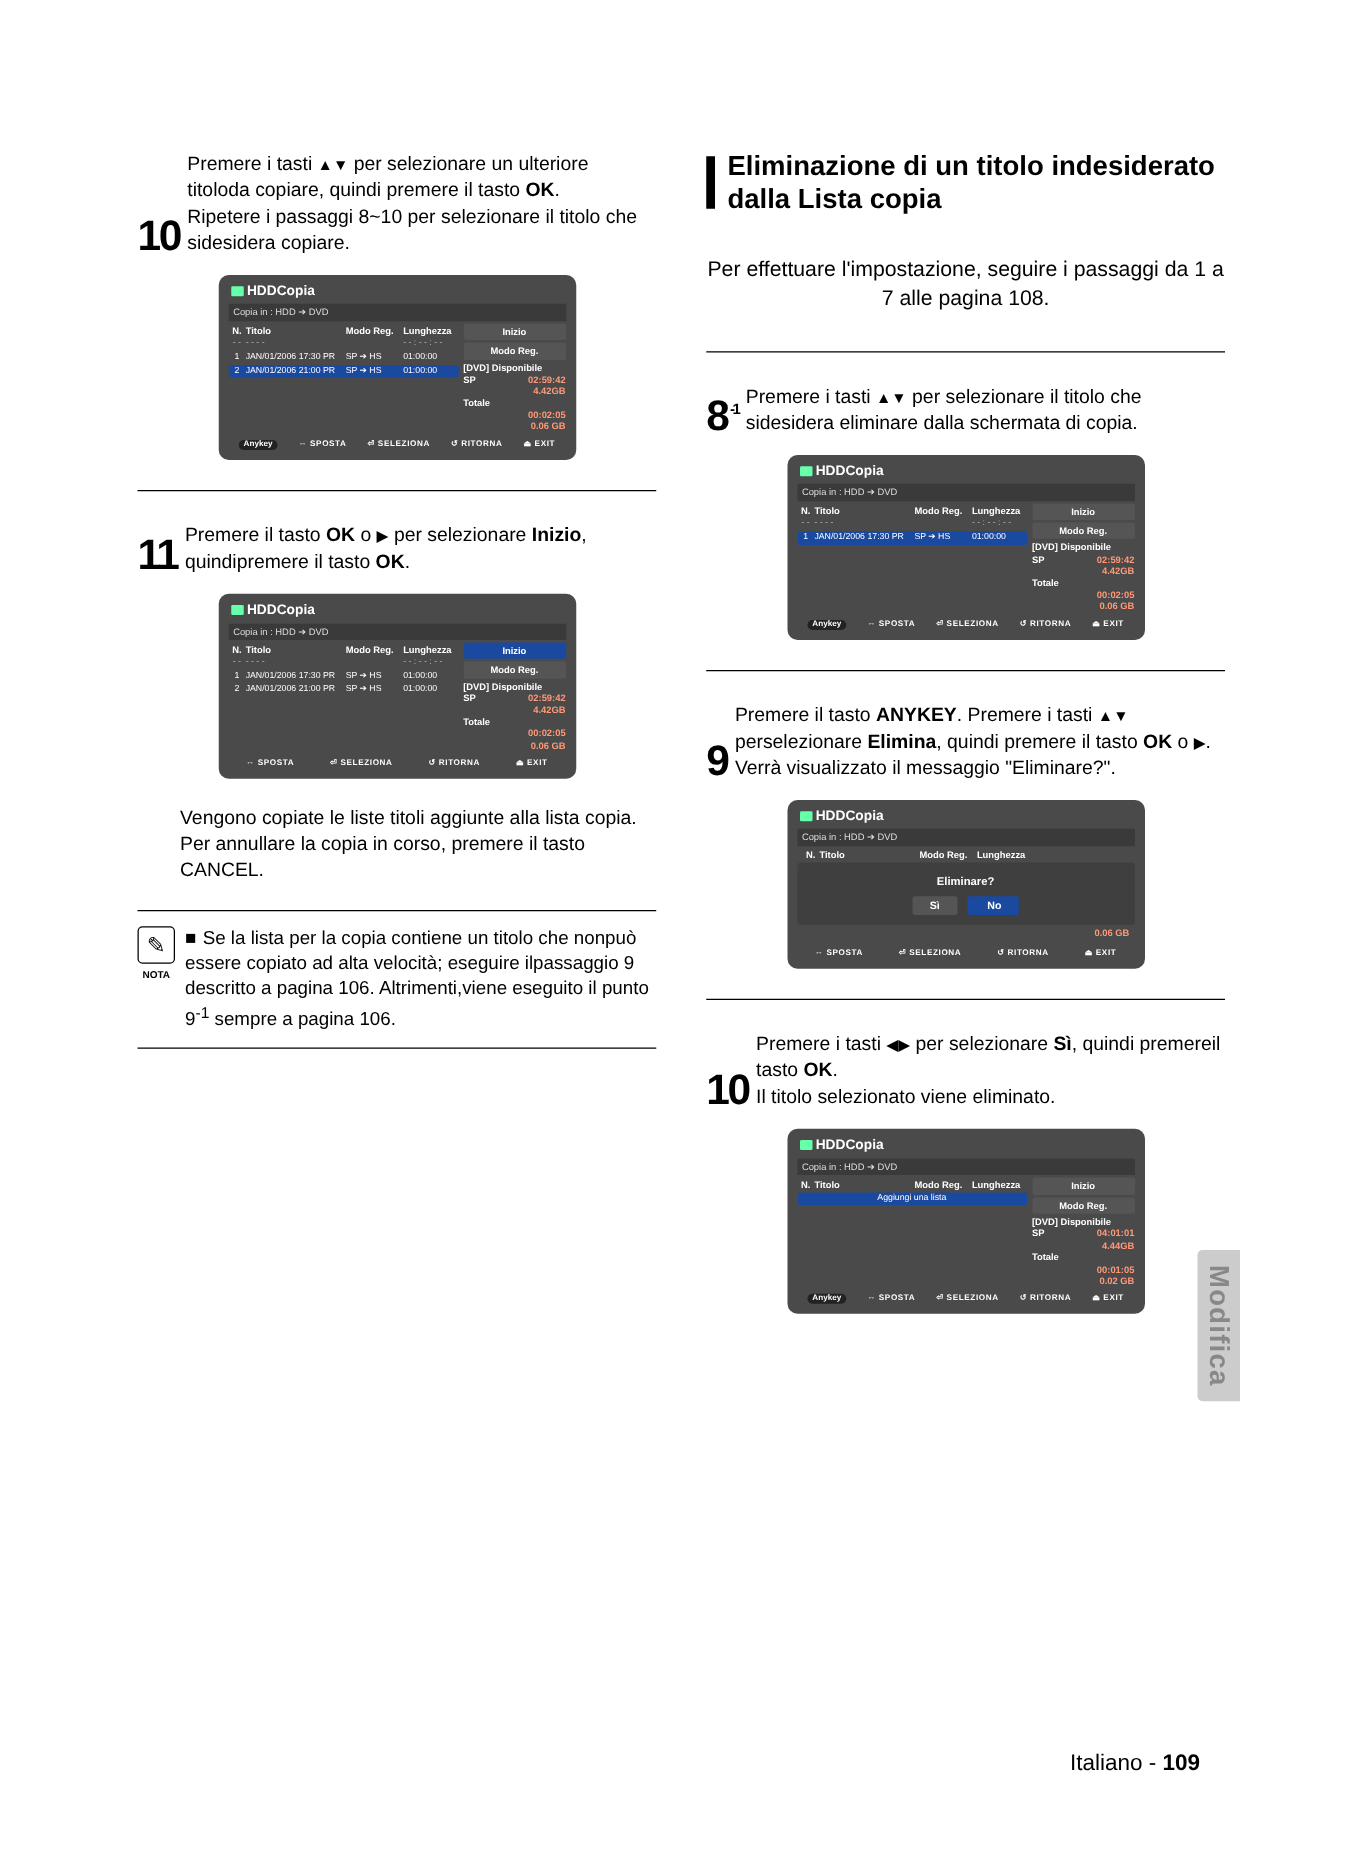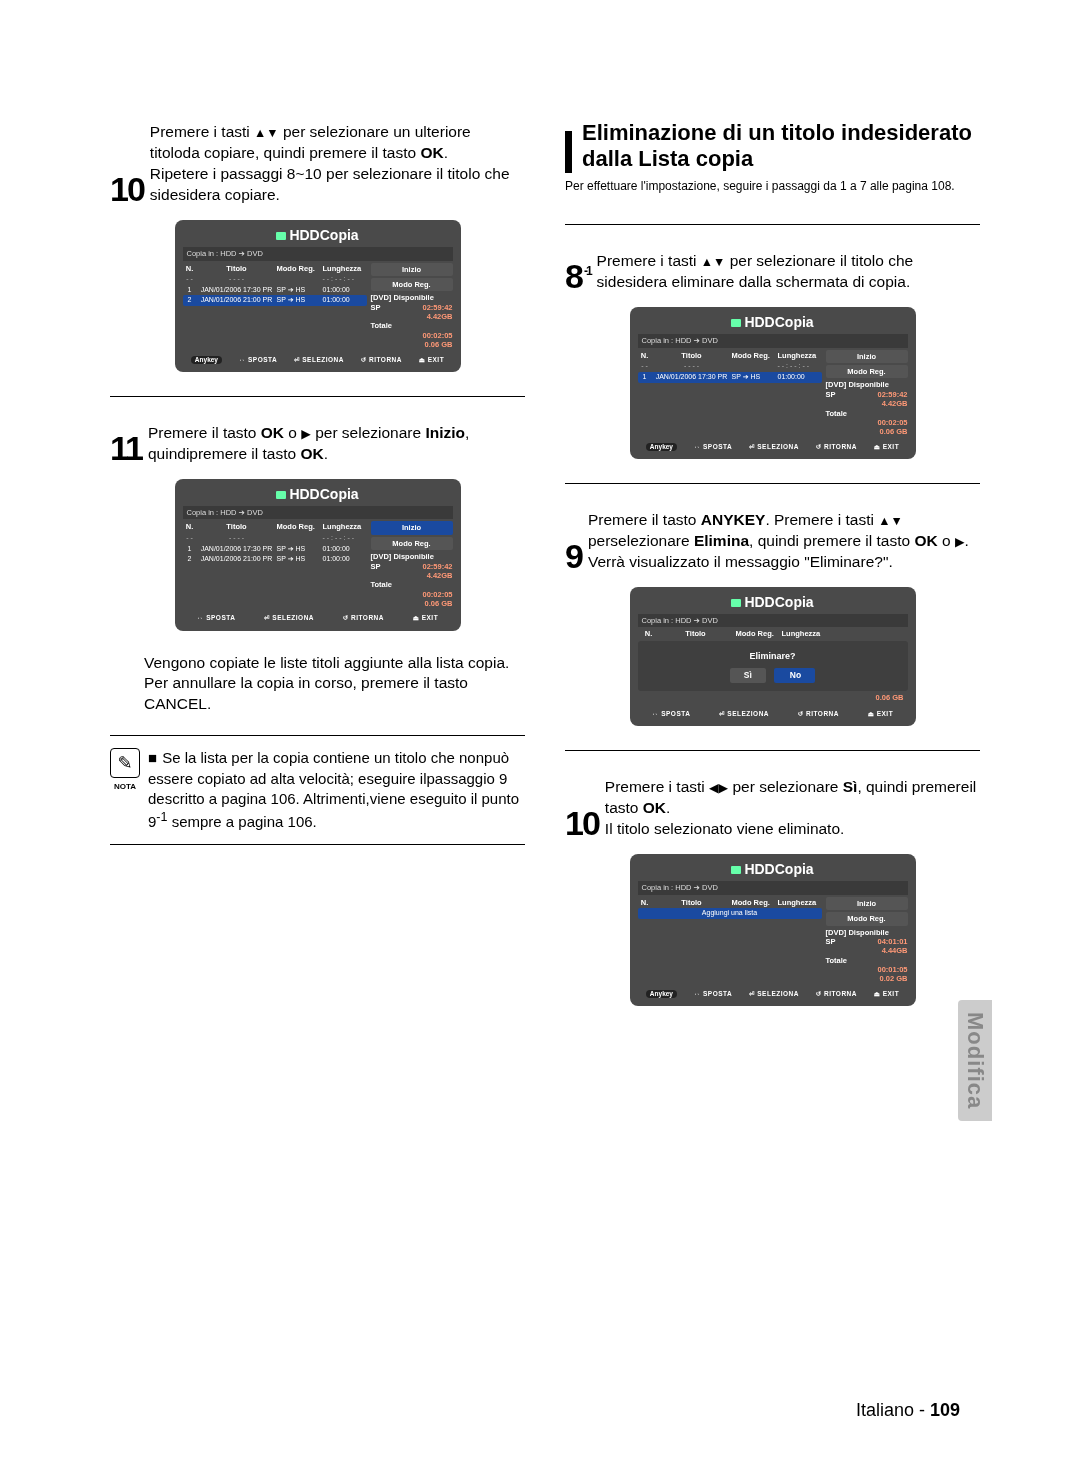"Eliminazione di un titolo indesiderato" .sect-heading { align-items: flex-end -> center; margin-bottom: 5px -> 32px }
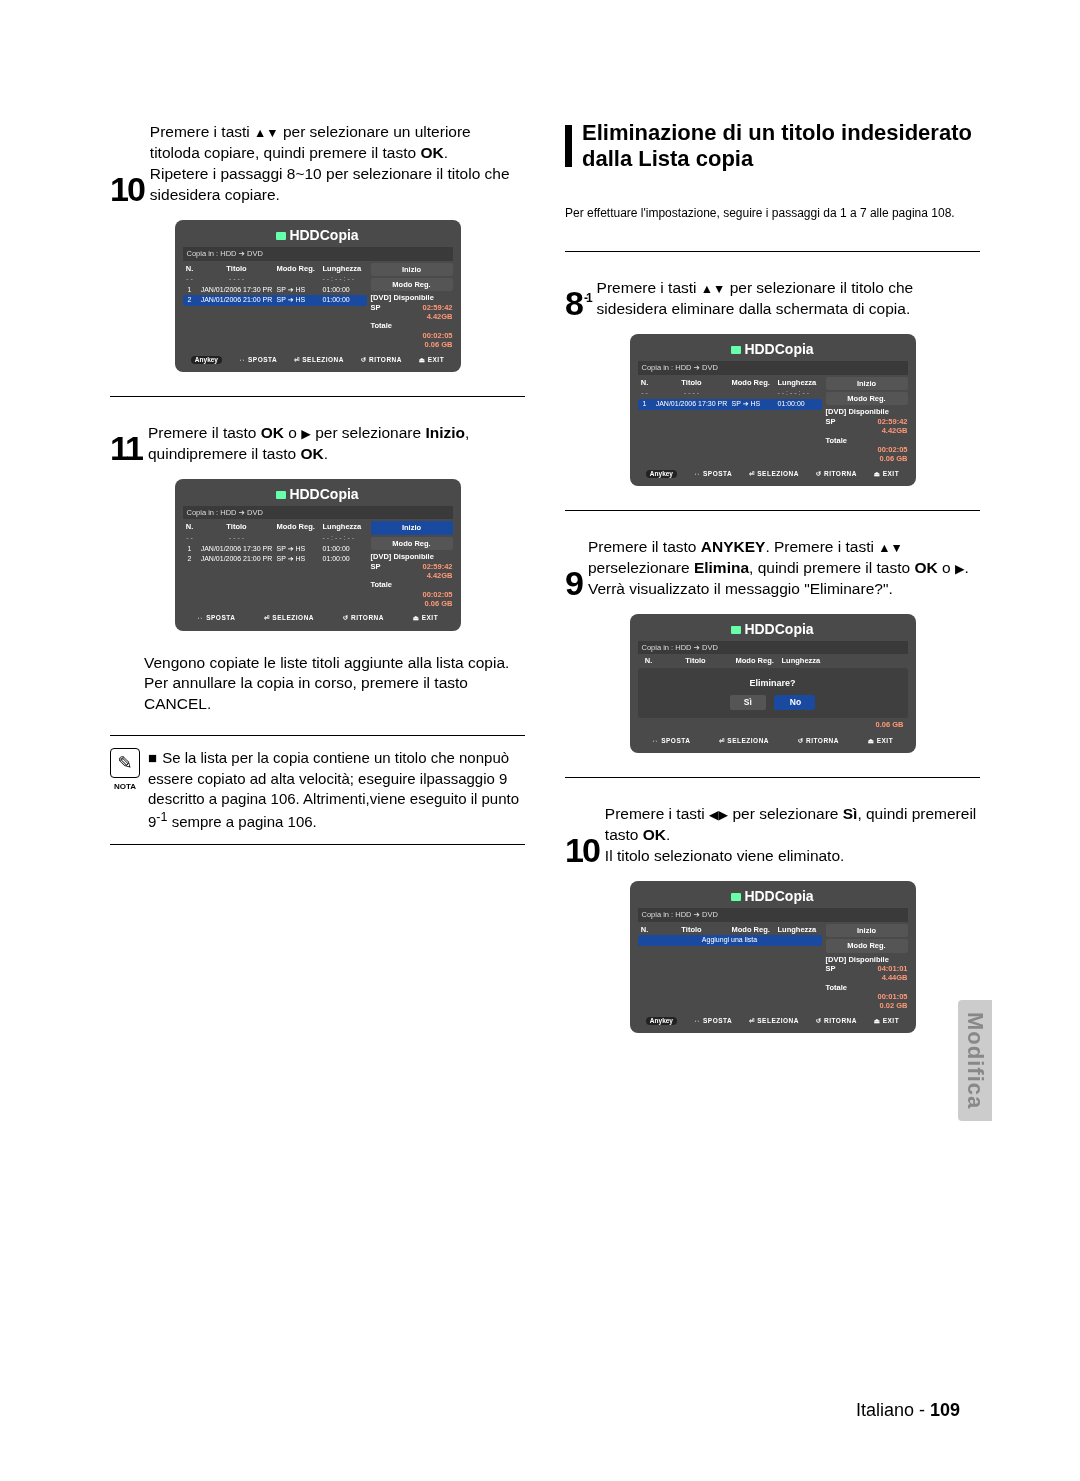"Per effettuare l'impostazione, seguire i" .sect-intro { font-size: 12px -> 17px; text-align: none -> center }
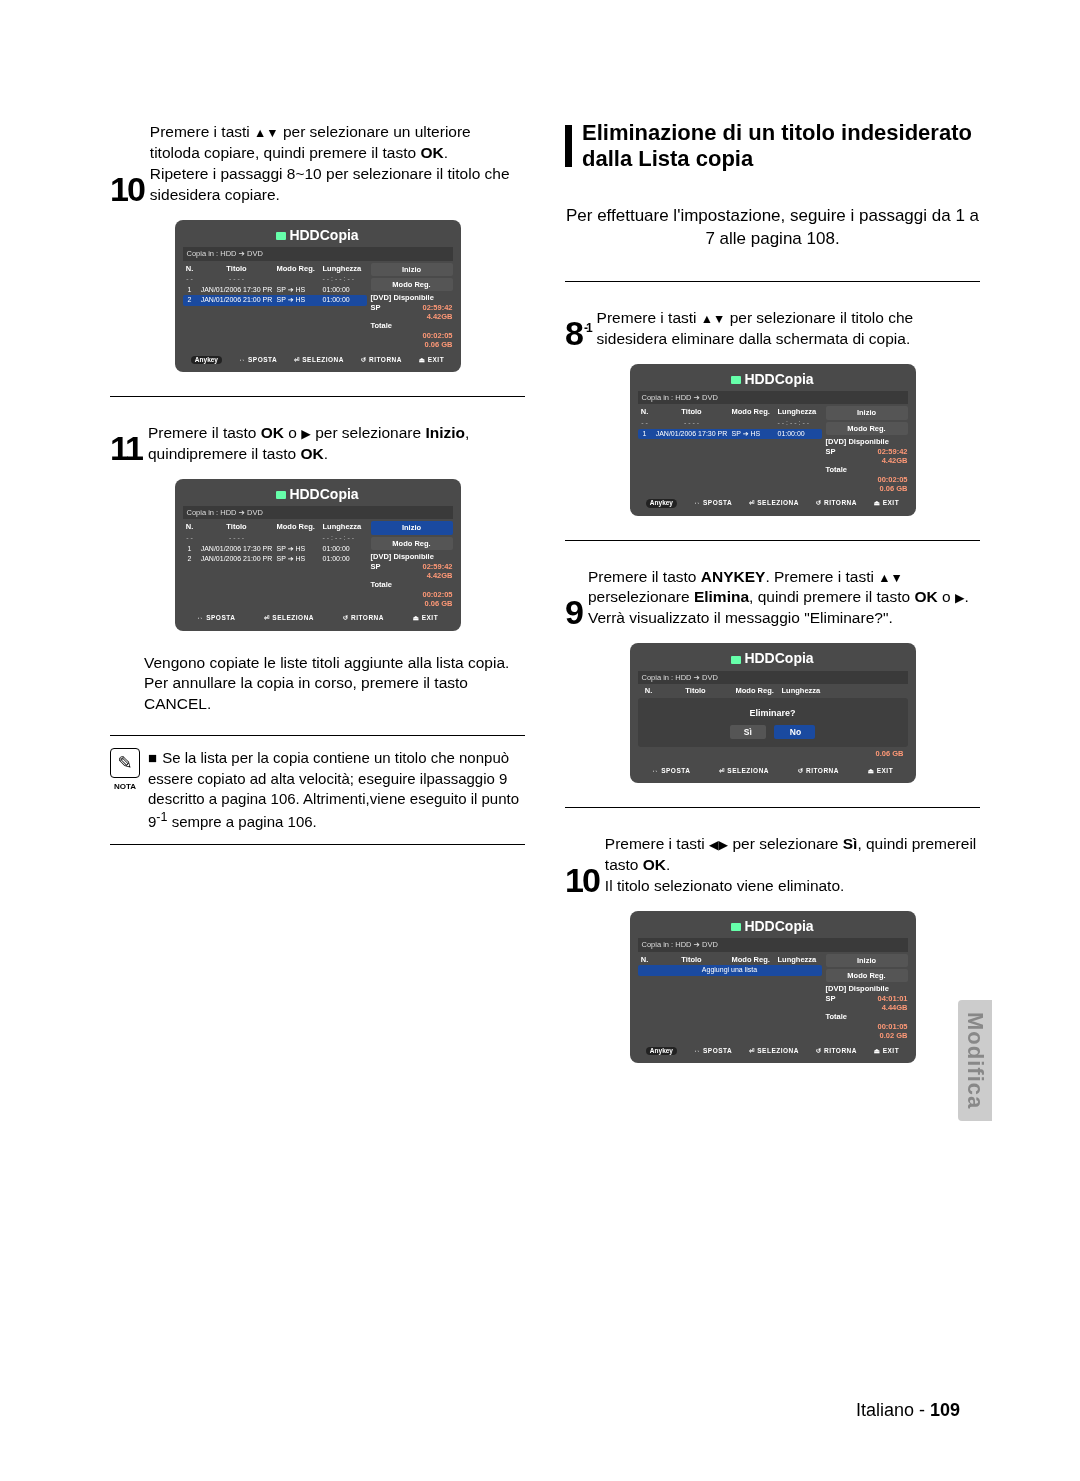"HDD" .scr-top { font-size: 14px -> 11px; justify-content: center -> flex-start }
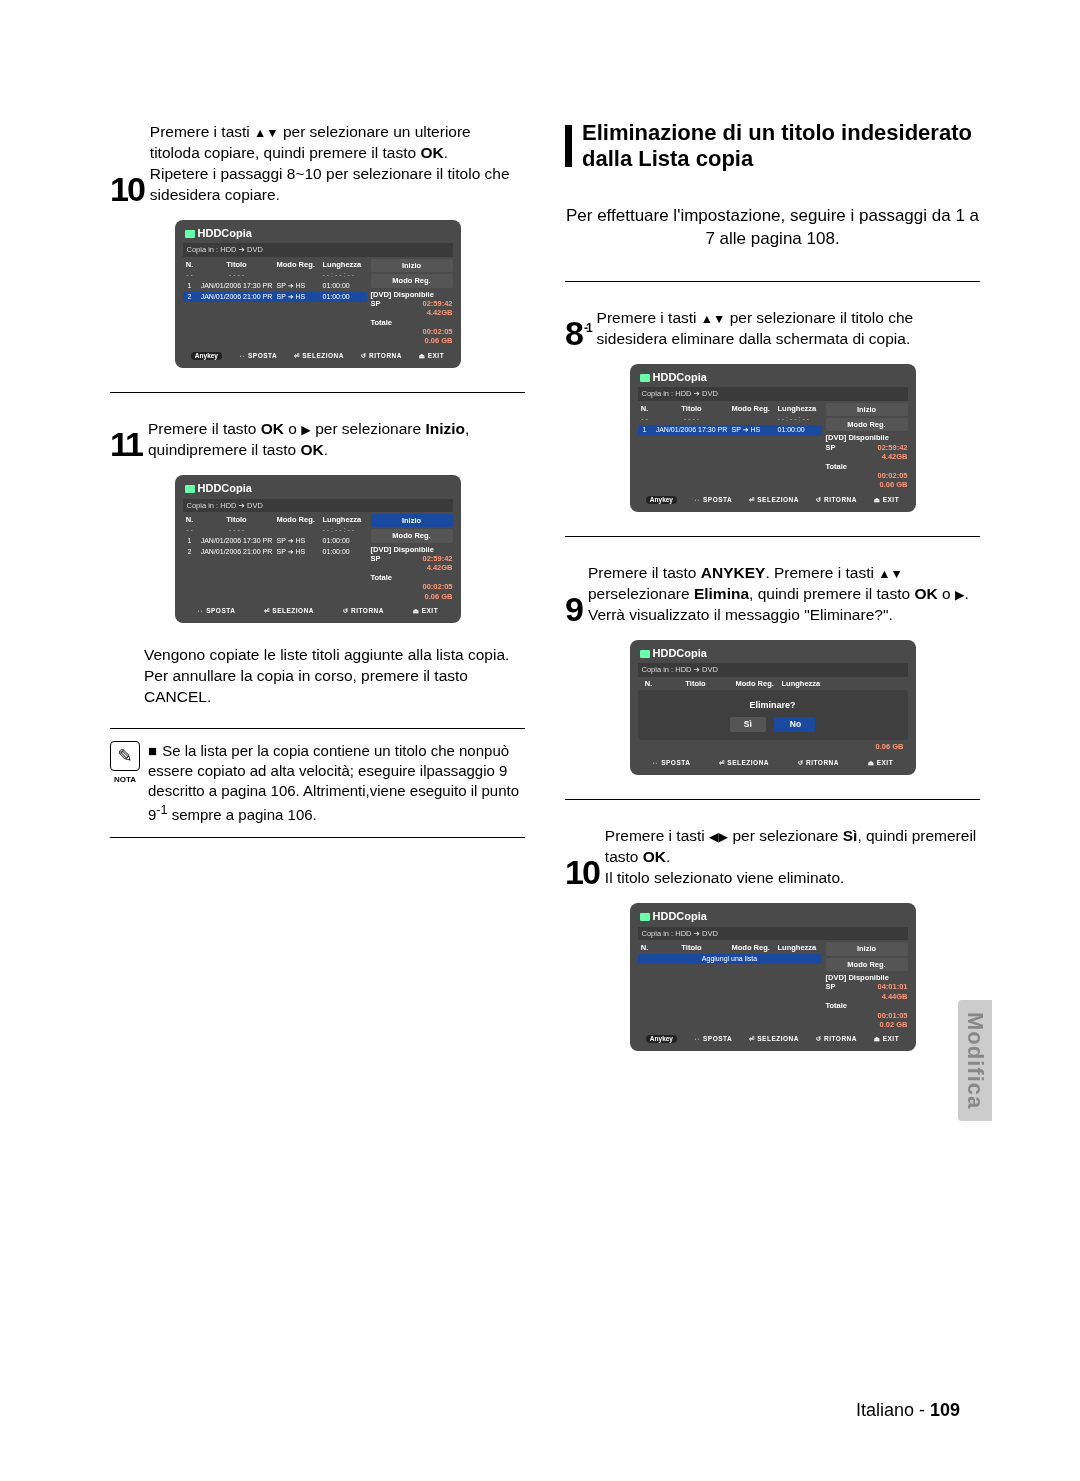"Titolo" .c-t { text-align: center -> none }
